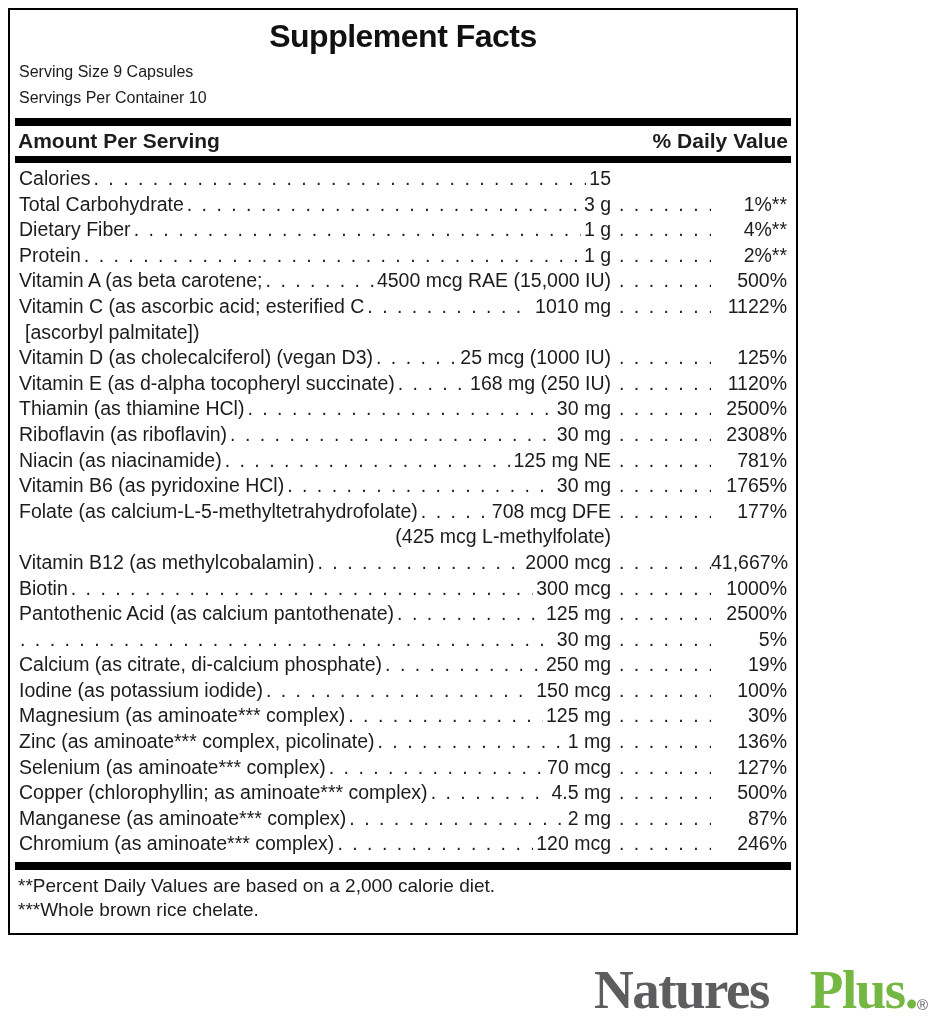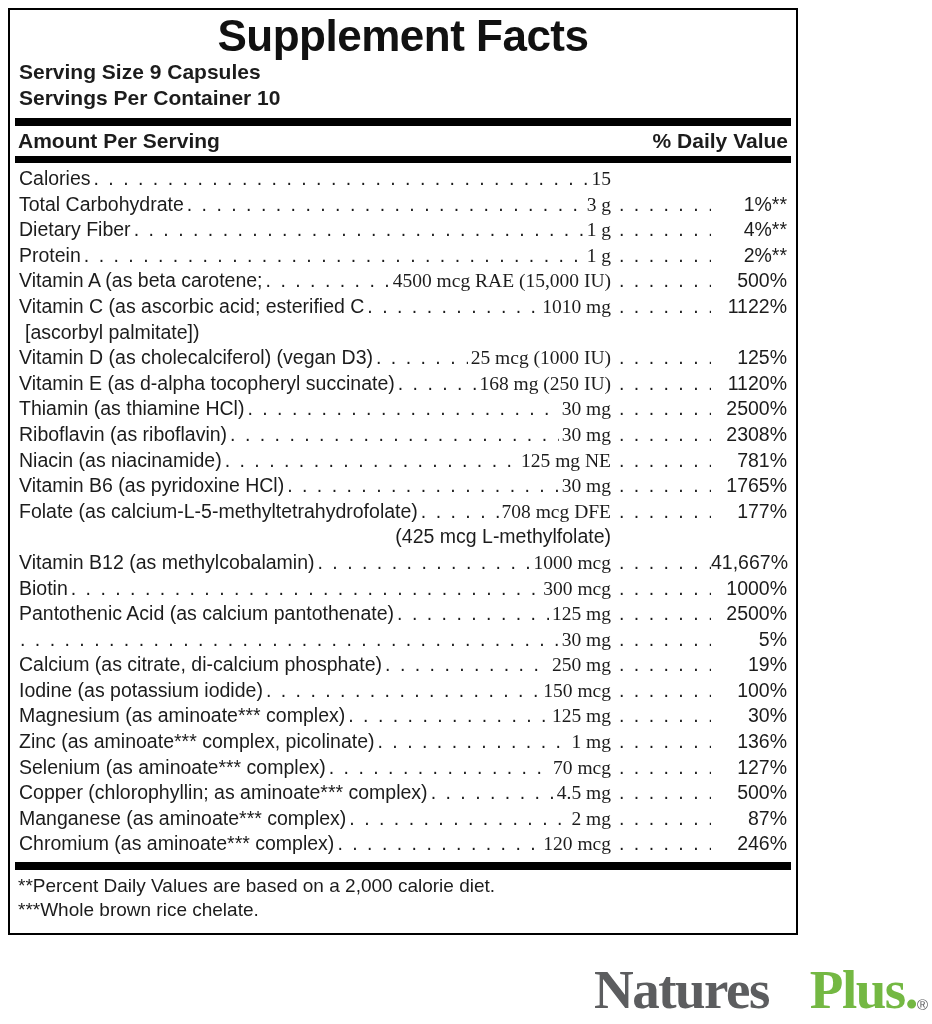"Supplement Facts" .title { font-size: 44px -> 32px }
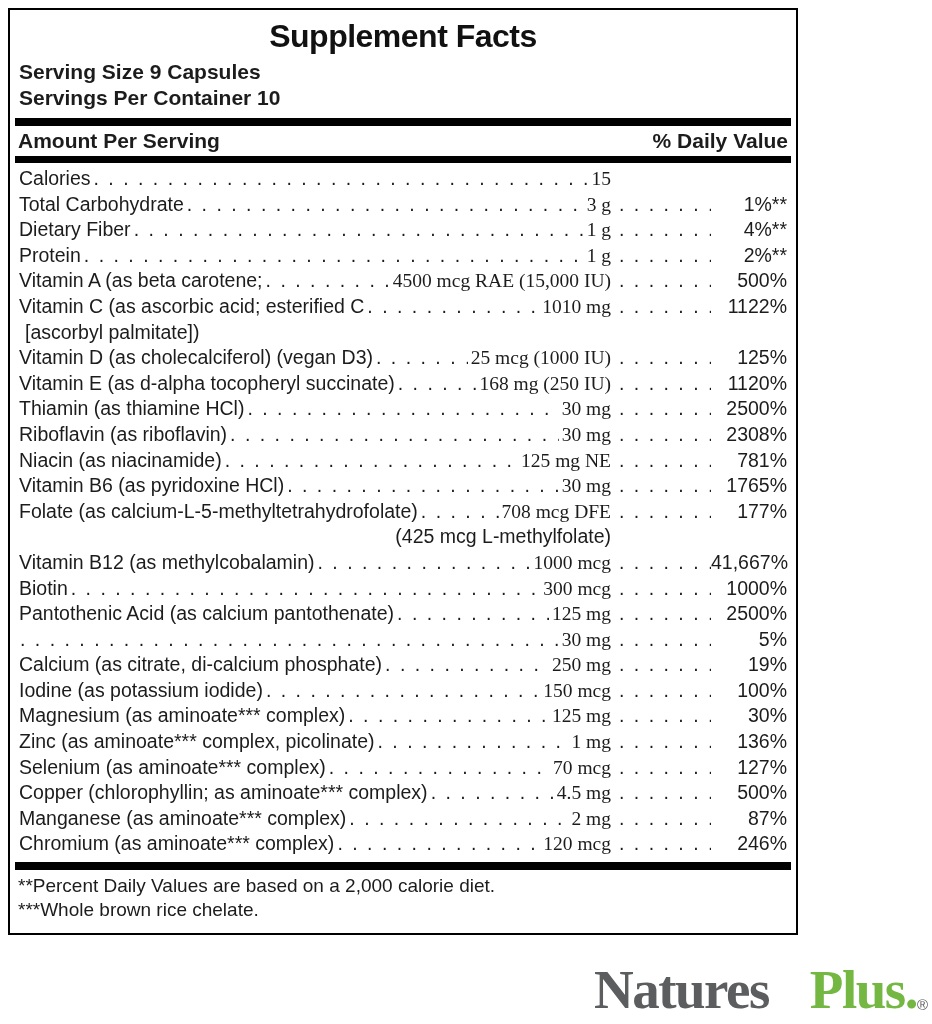"Serving Size 9 Capsules" .serving { font-size: 21px -> 16px; font-weight: 700 -> 400 }
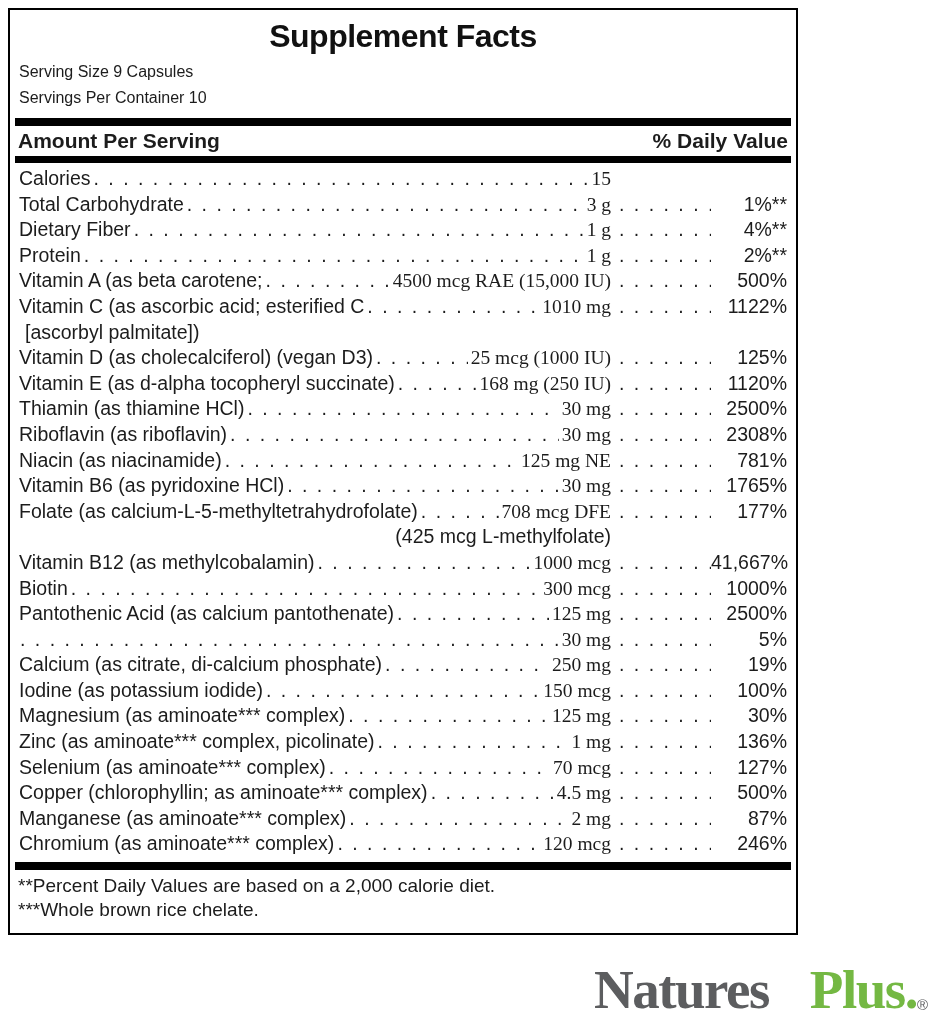"15" .row .amount { font-family: Liberation Serif, serif -> none }
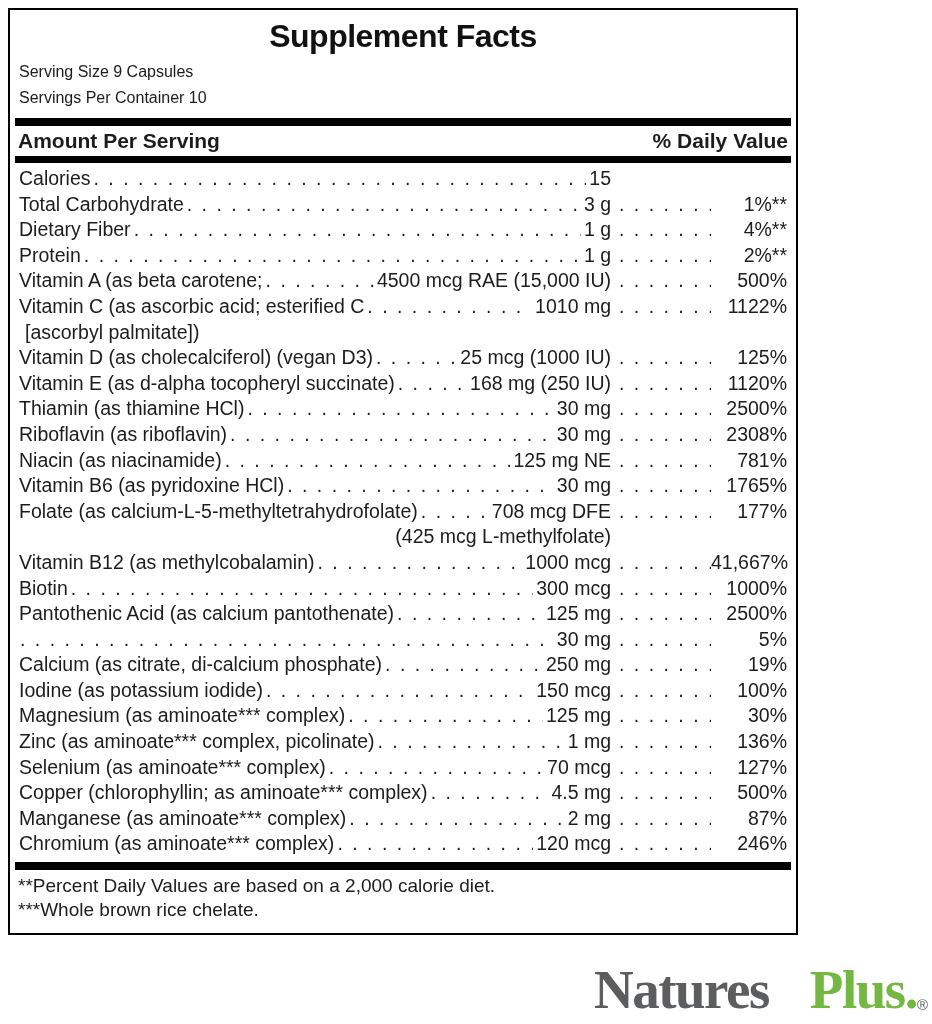"1000 mcg" span.amount { text: 1000 -> 2000 }
